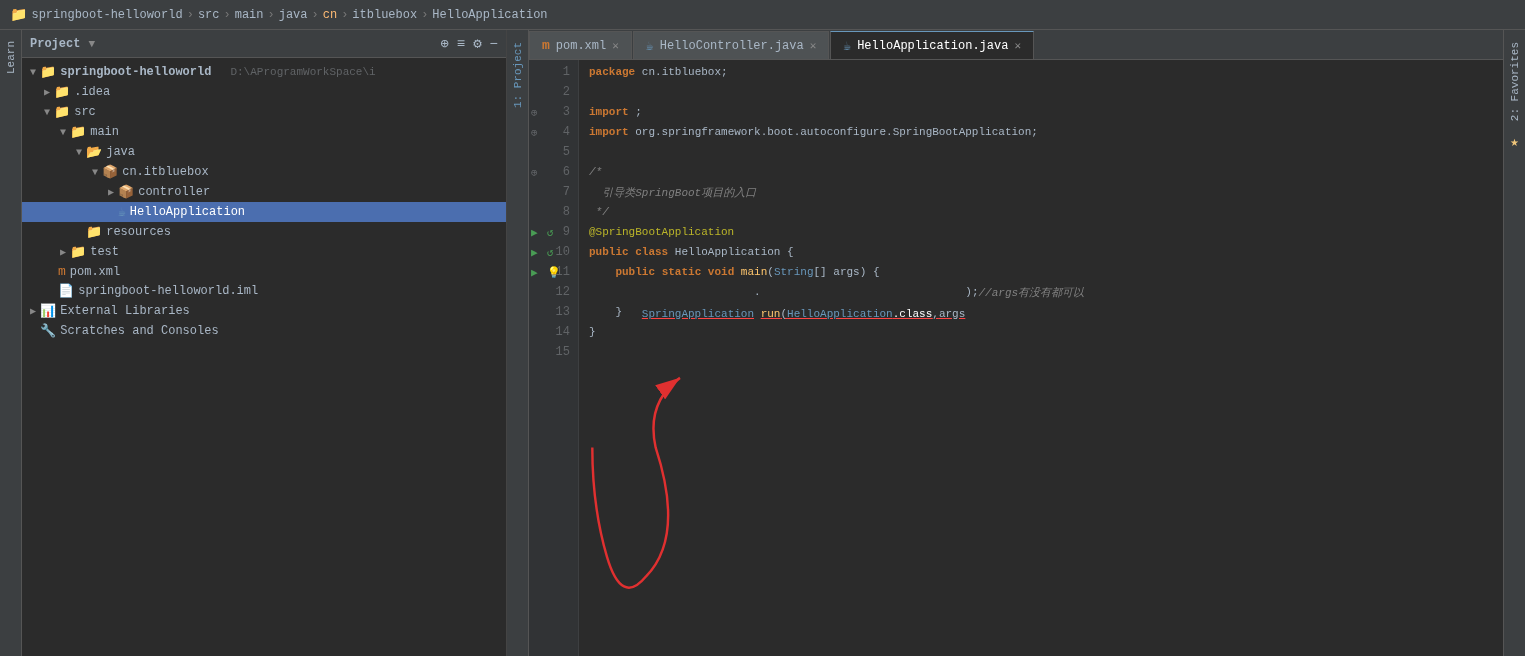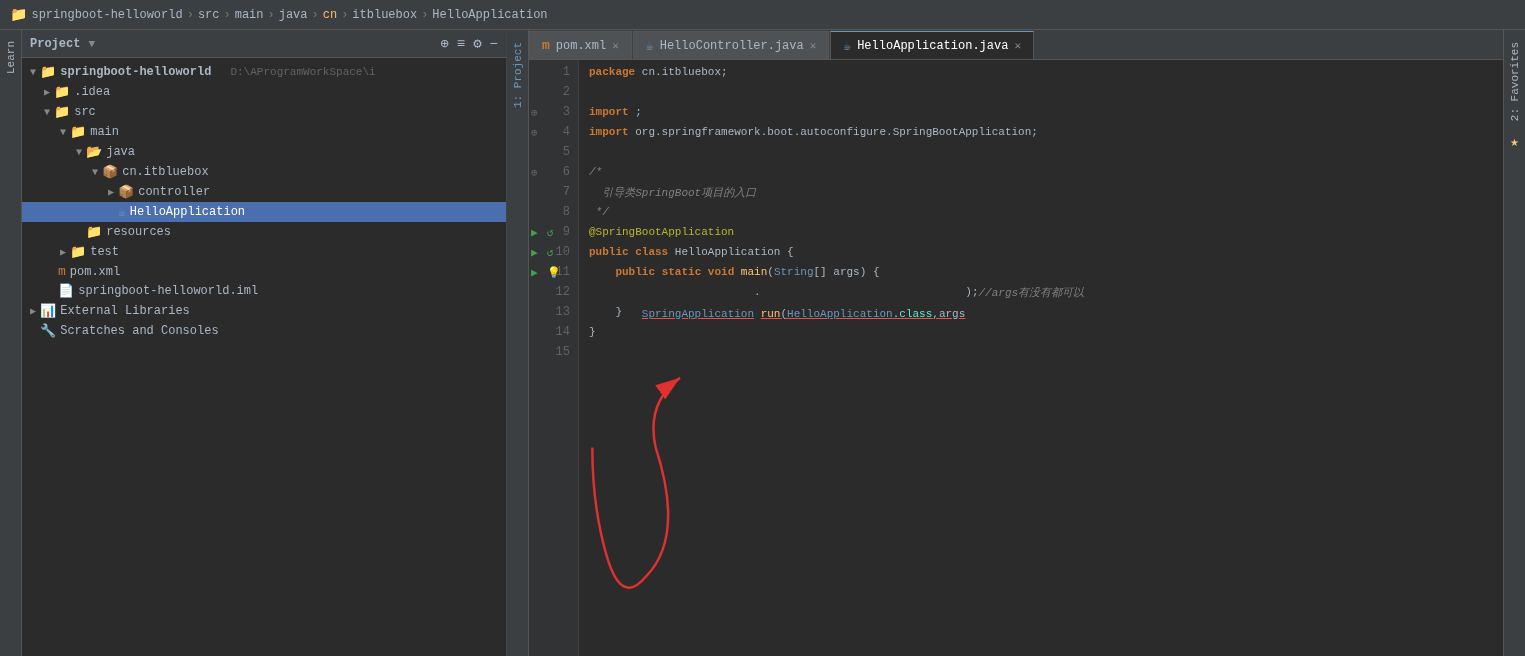".class" .kw2 { color: #5eead4 -> #ffffff }
